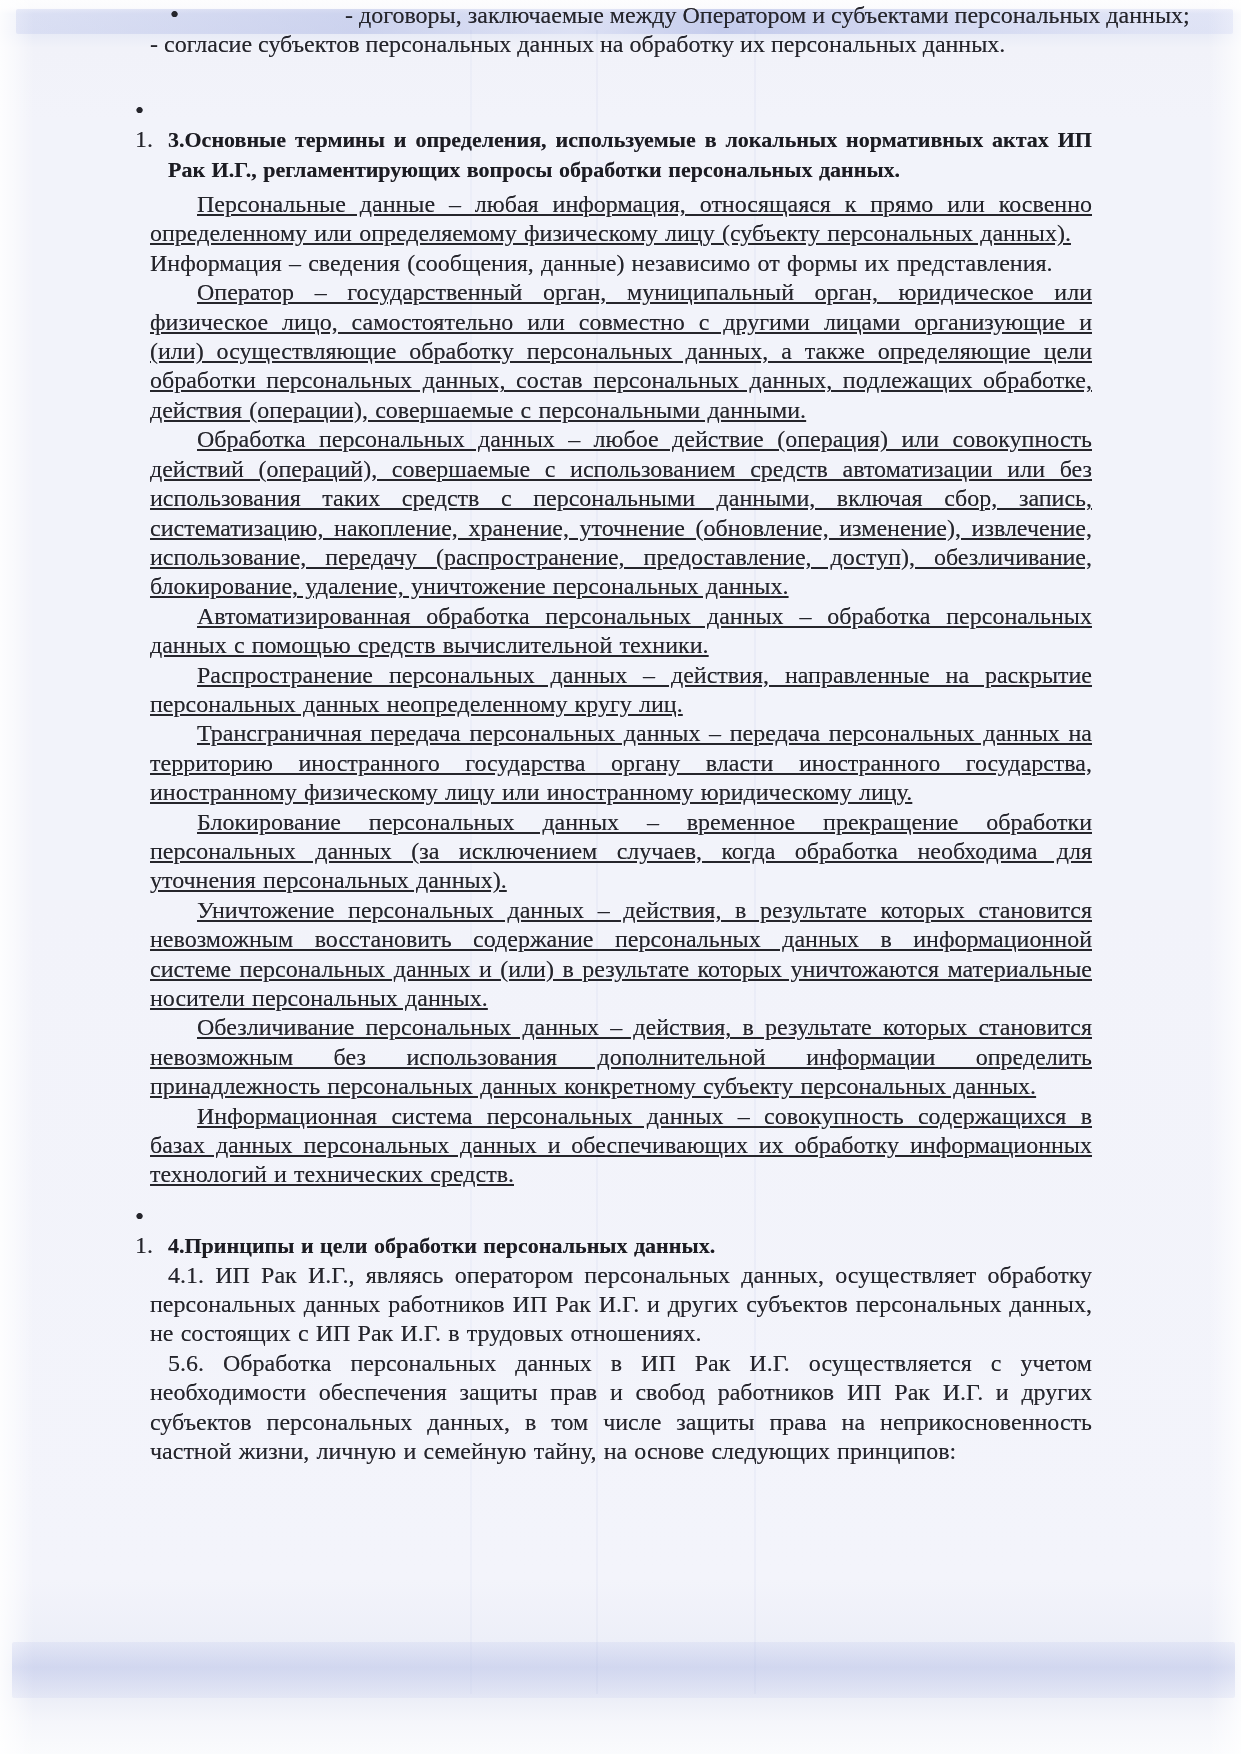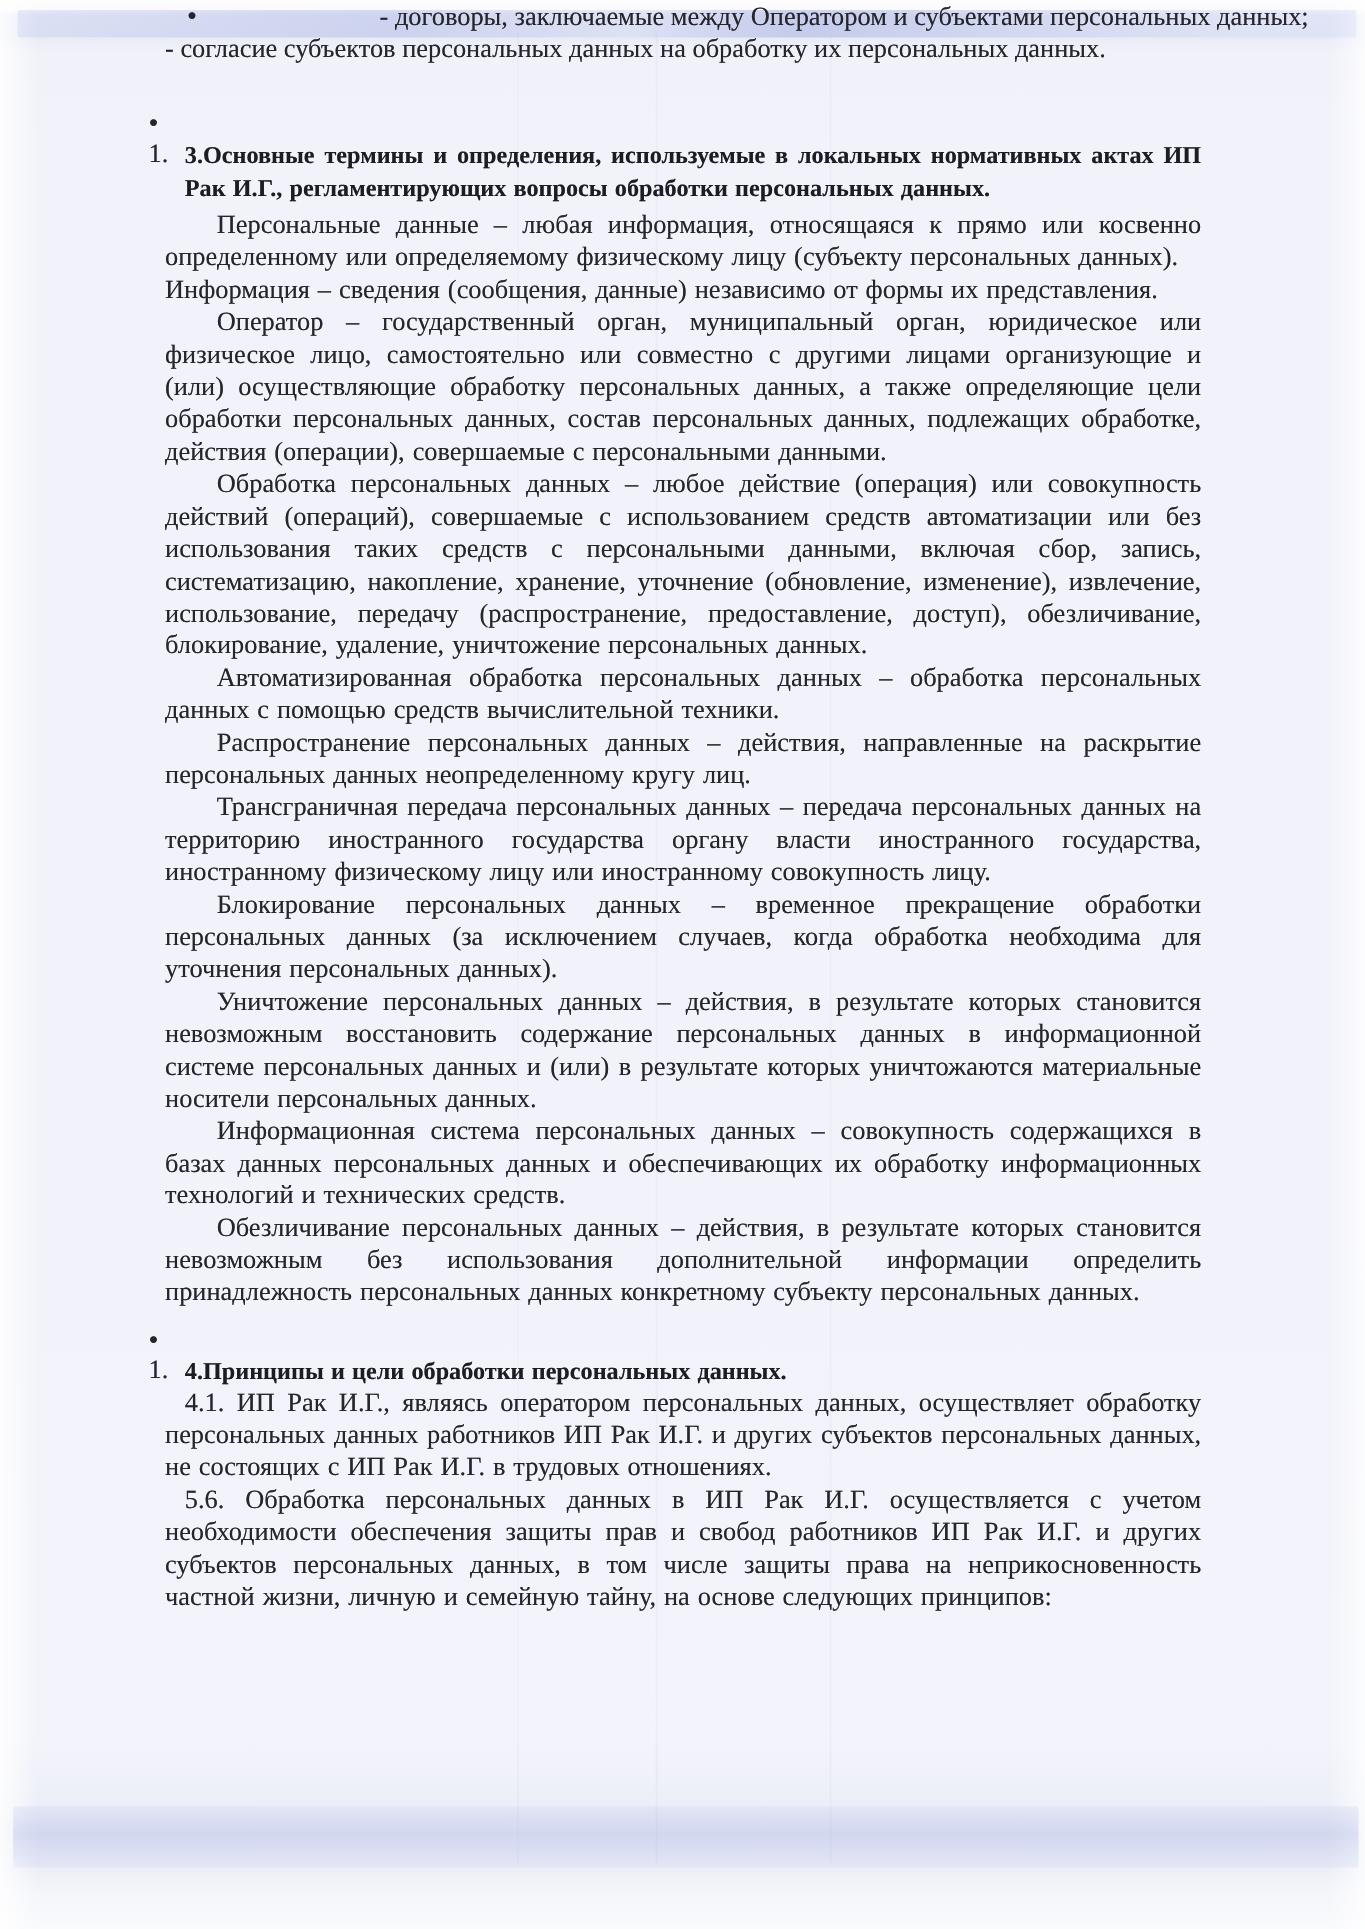"Персональные данные – любая информация," p.ind { text-decoration: none -> underline }
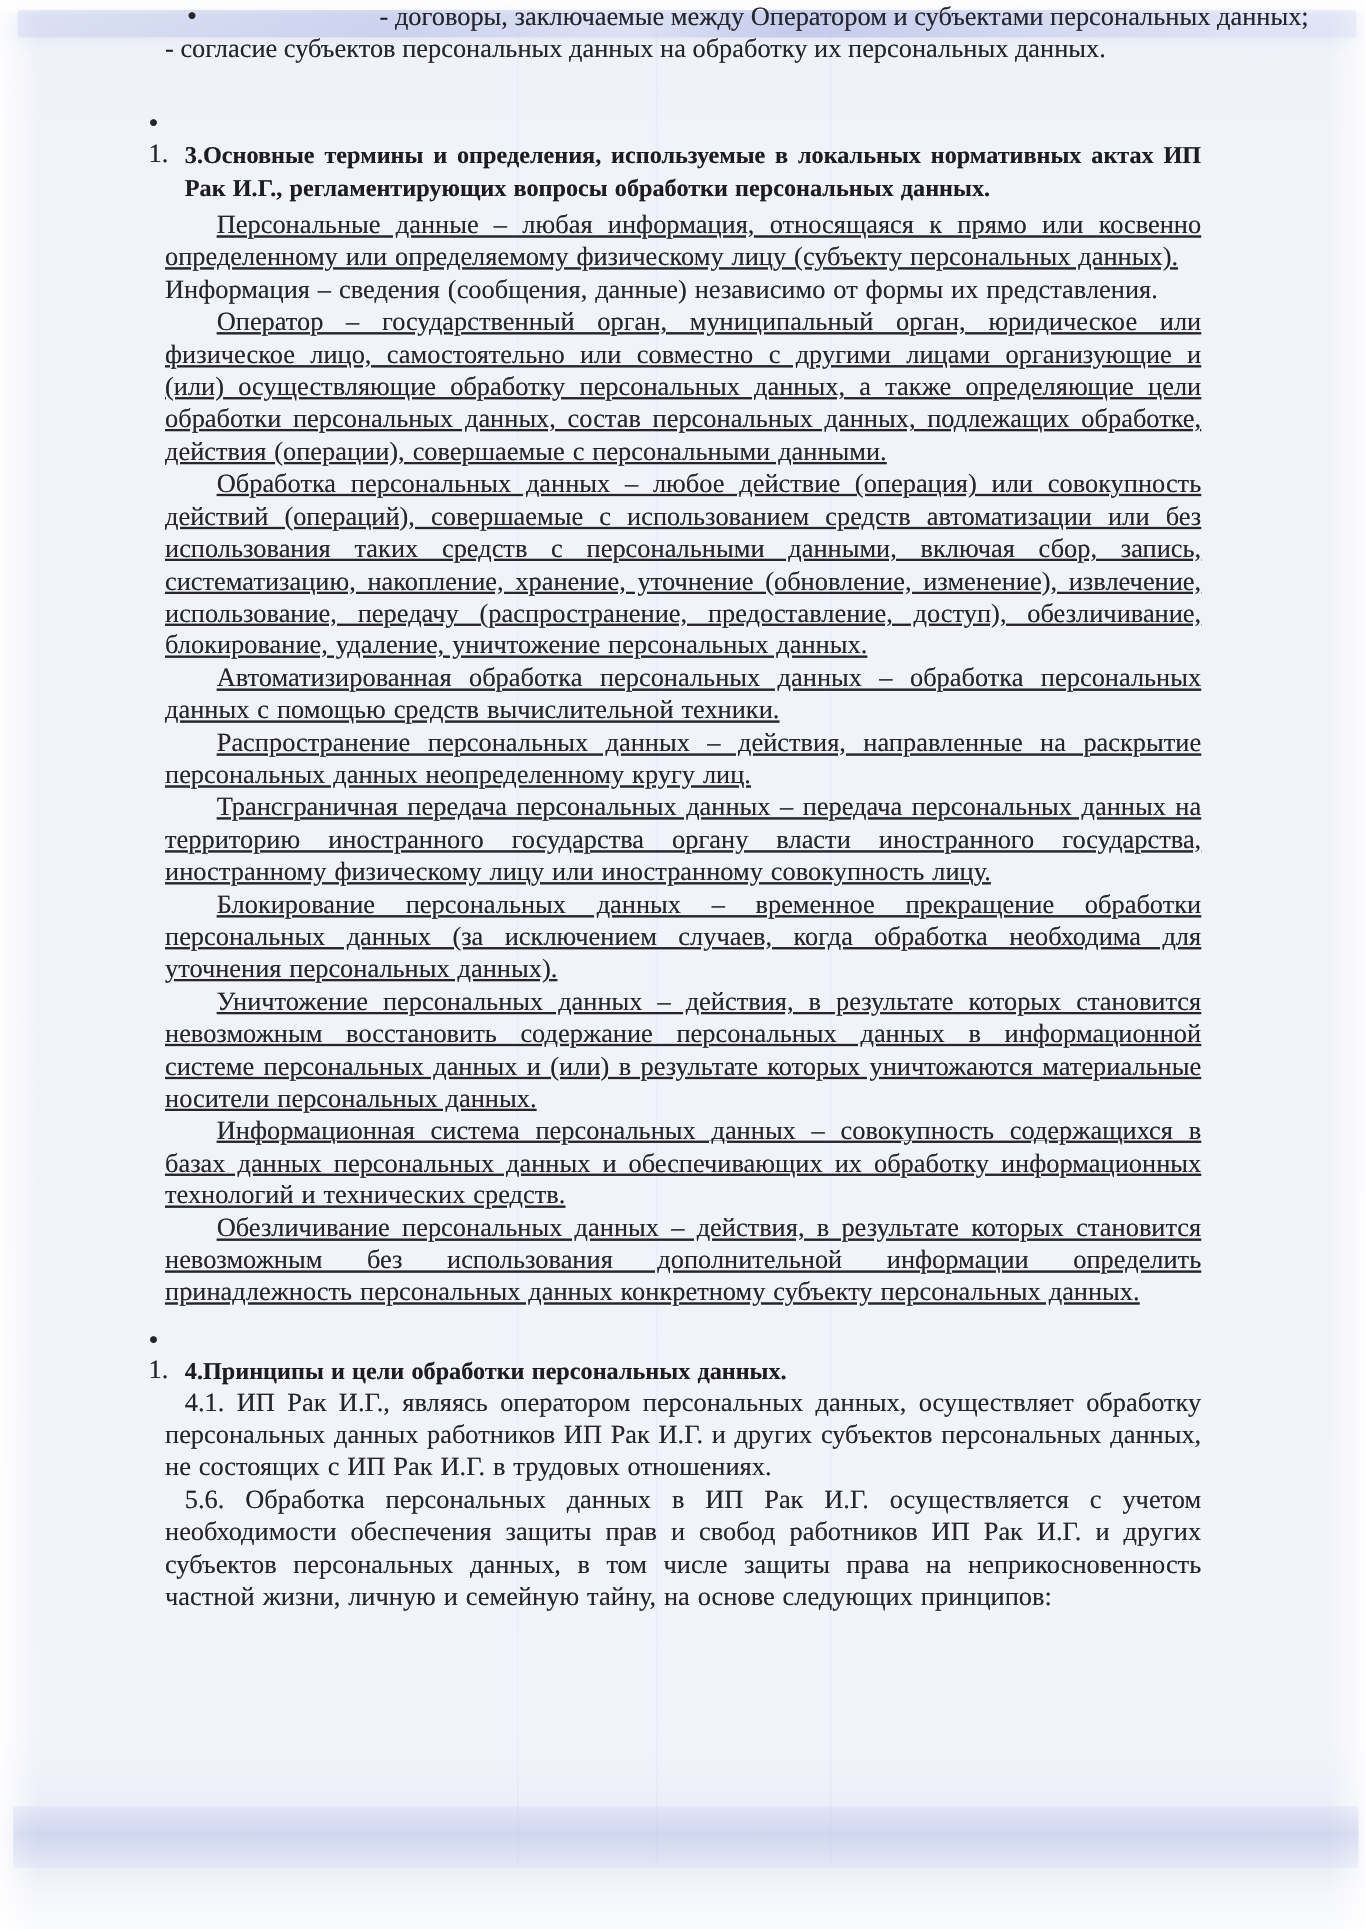"Трансграничная передача персональных" p.ind { text: совокупность -> юридическому }
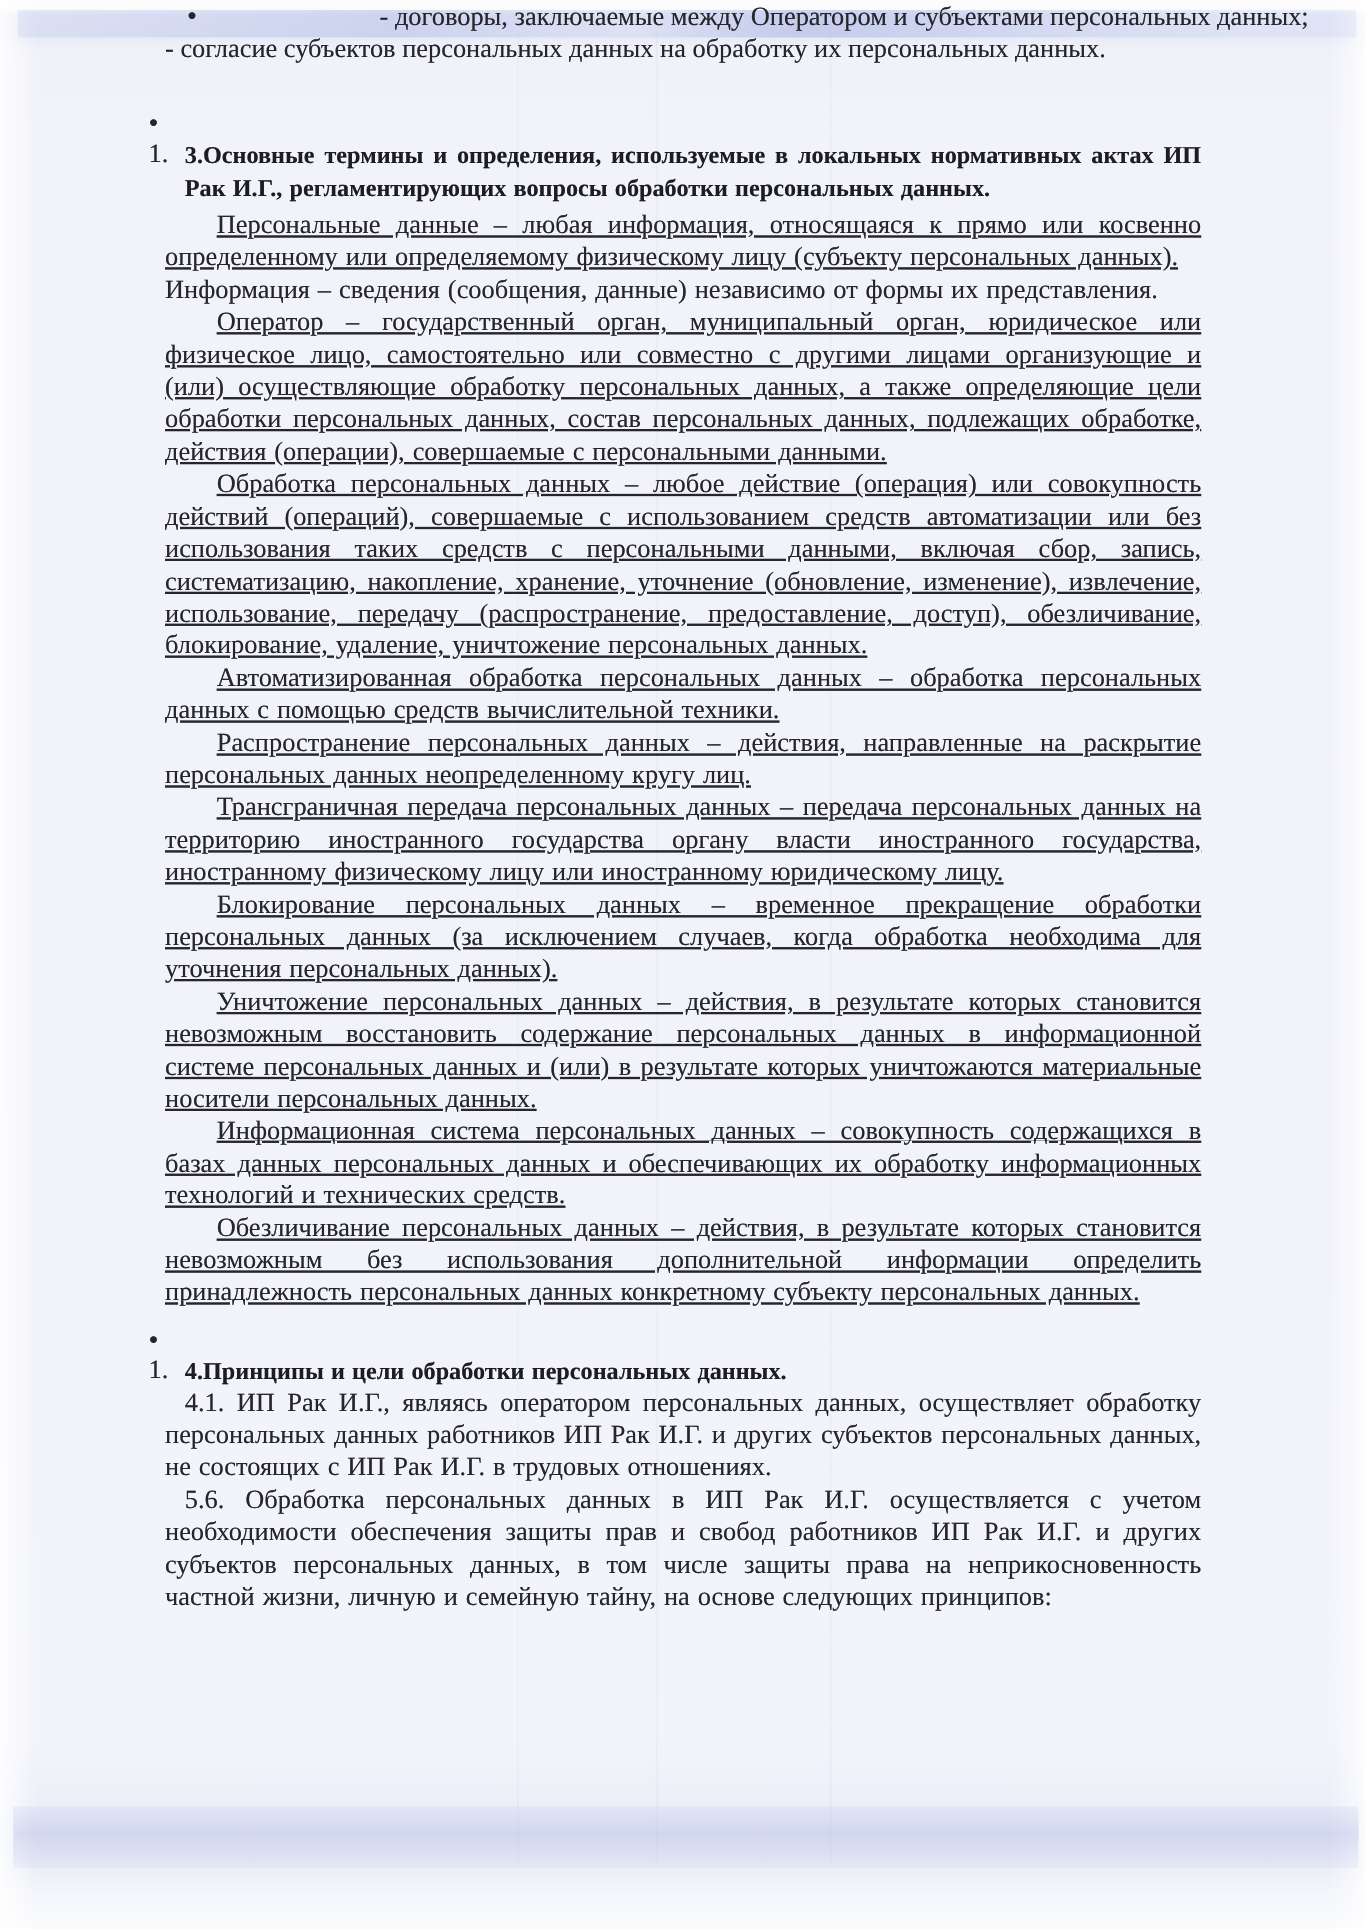"Информационная система персональных" p.ind { order: before "Обезличивание персональных данных –" -> after "Обезличивание персональных данных –" }
